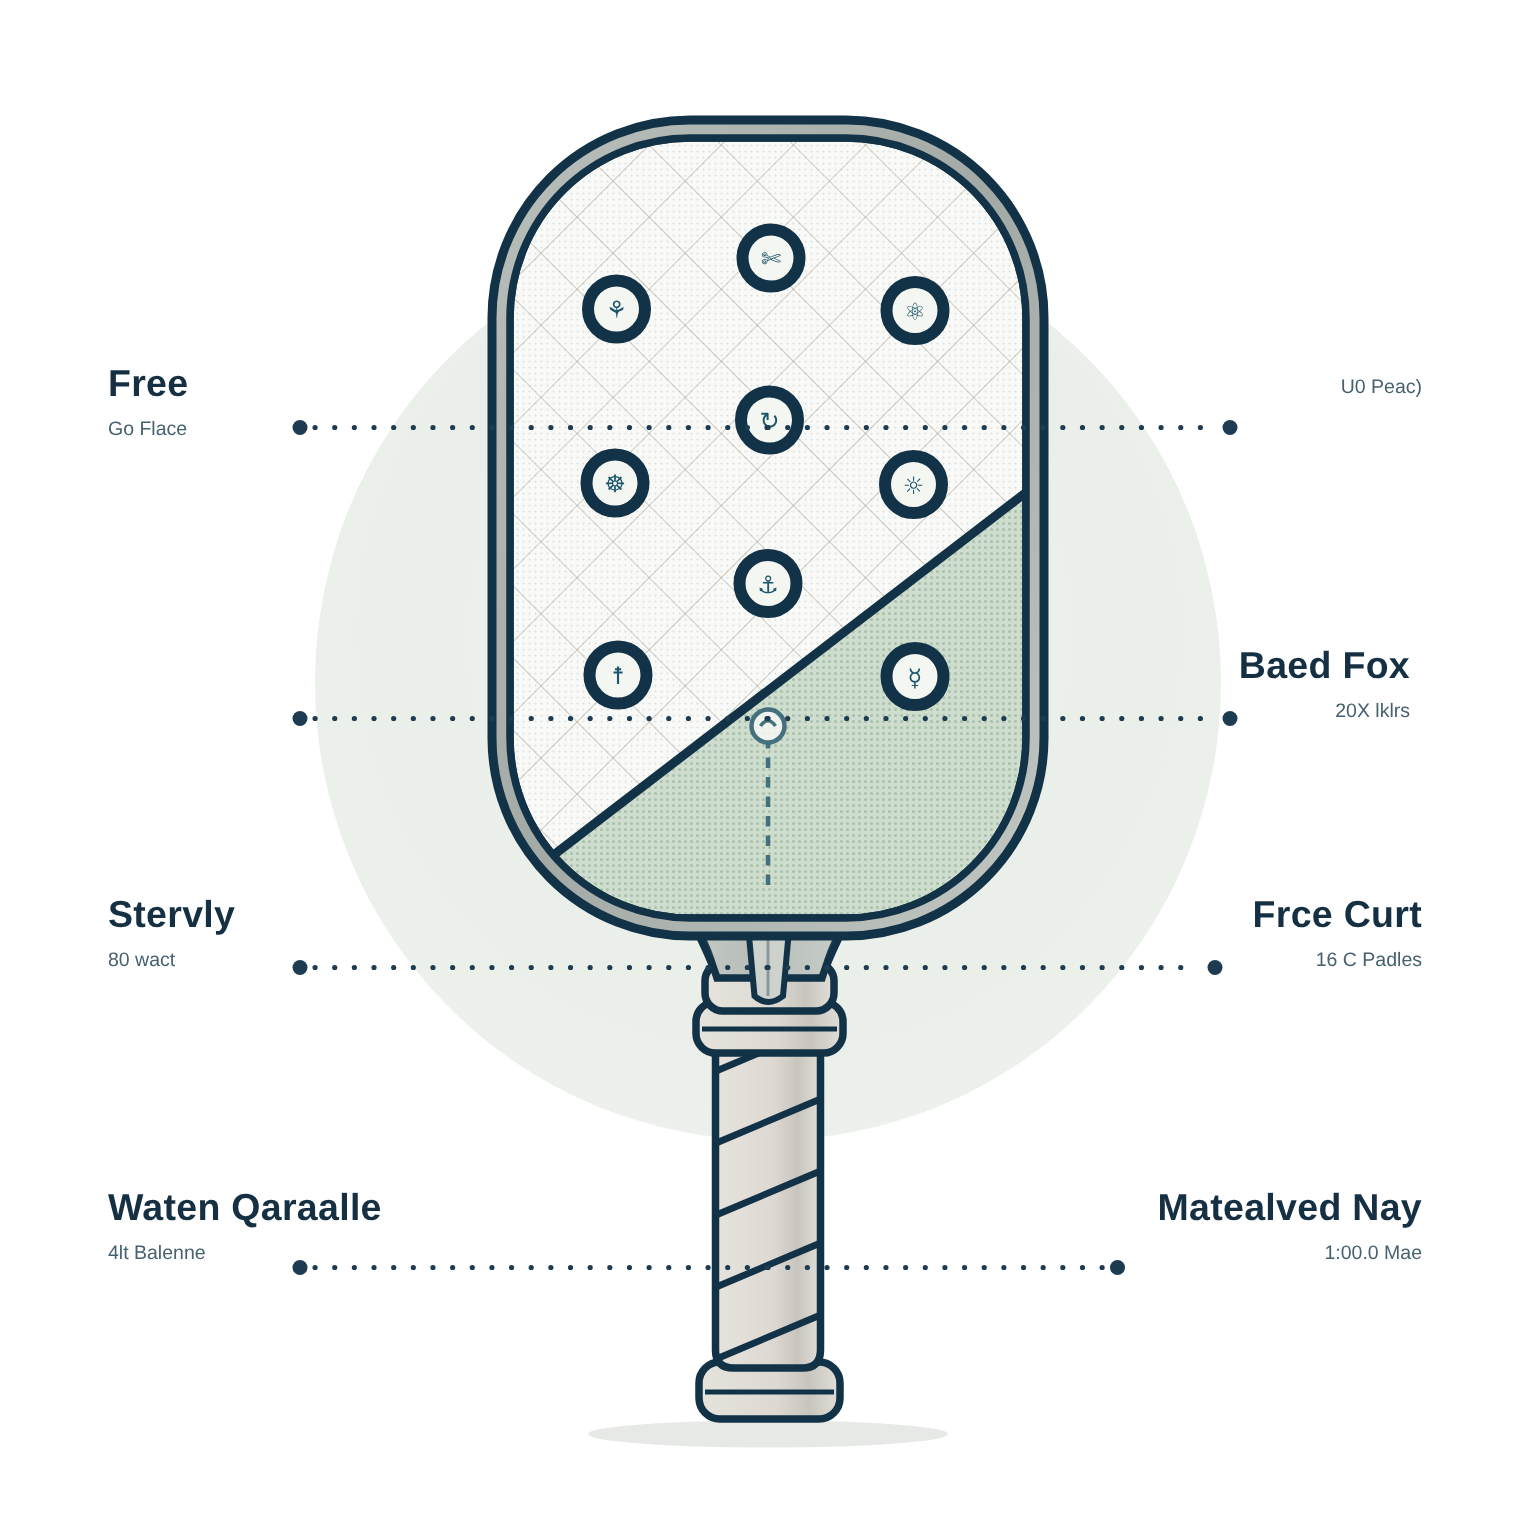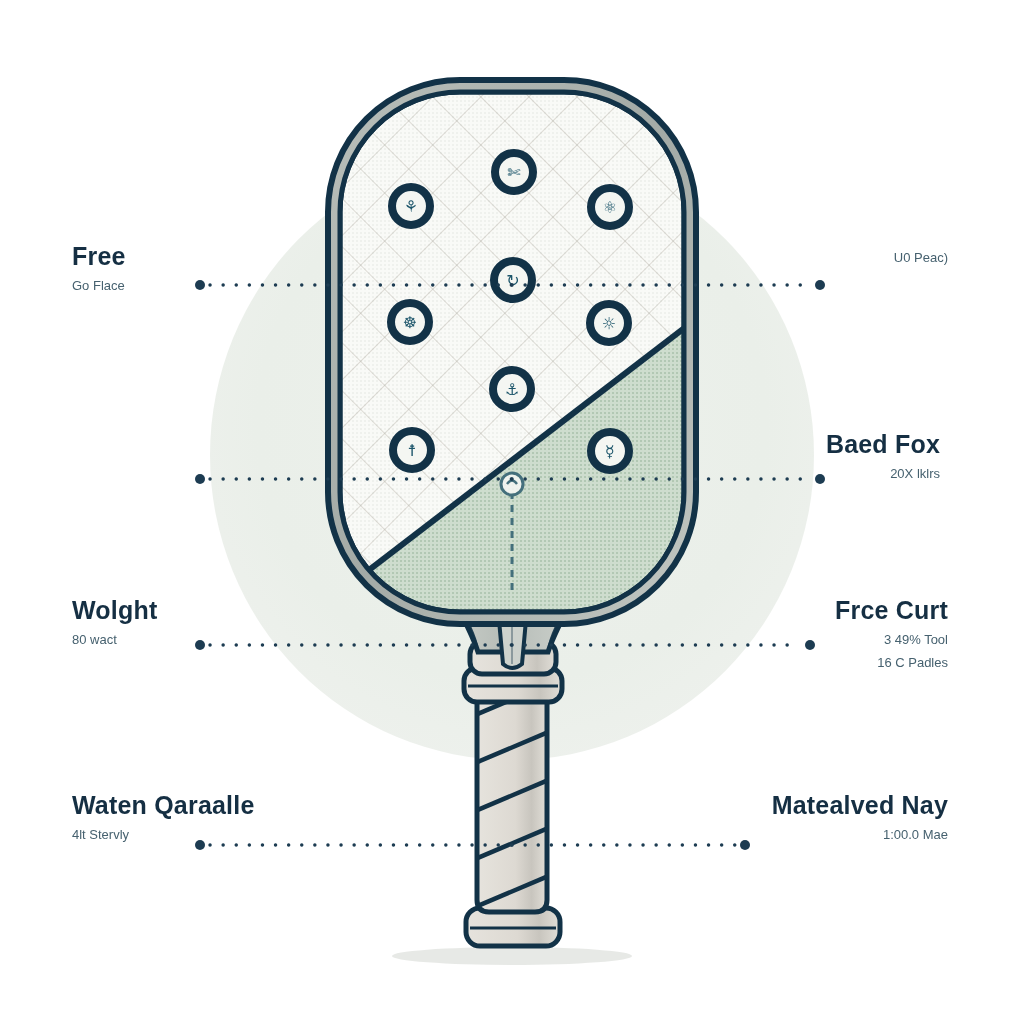"Wolght" div.lbl-title { text: Wolght -> Stervly }
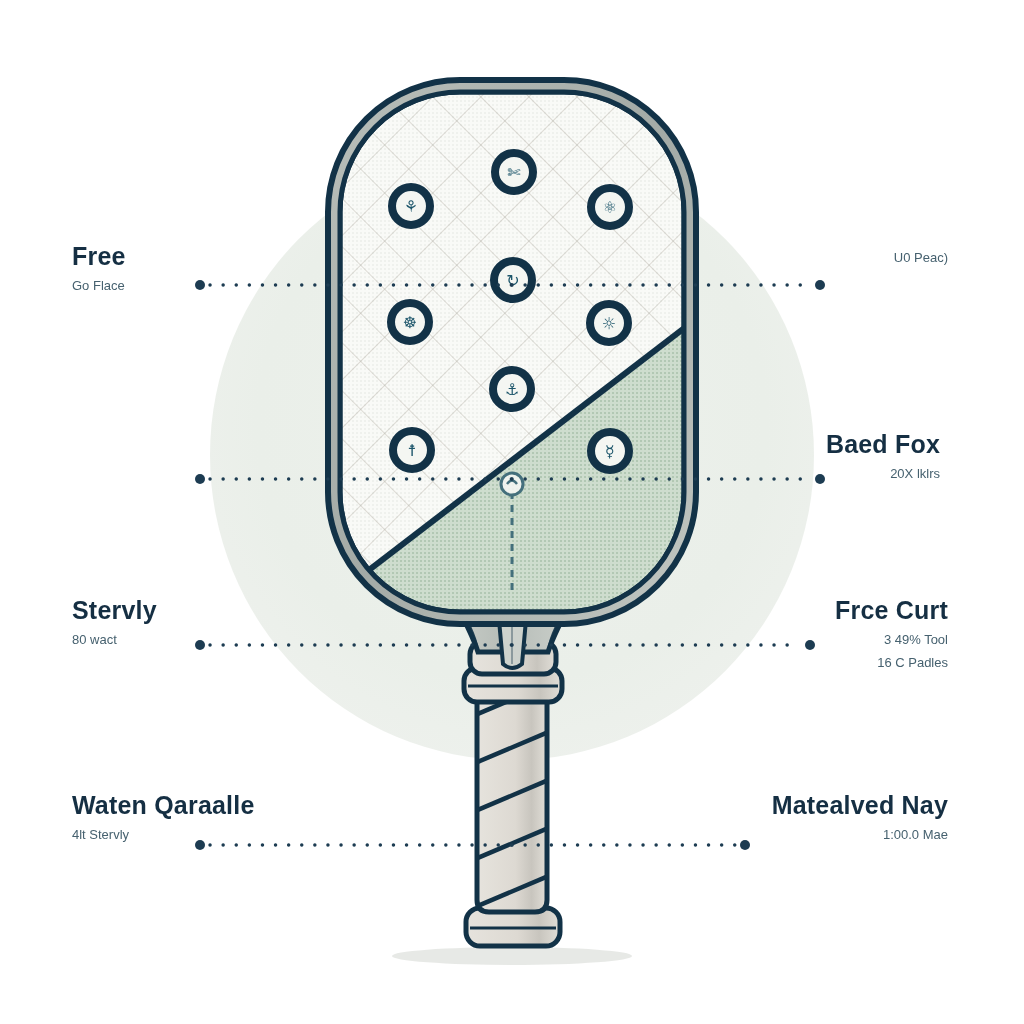"3 49% Tool" div.lbl-sub { html: <div>3 49% Tool</div> -> none }
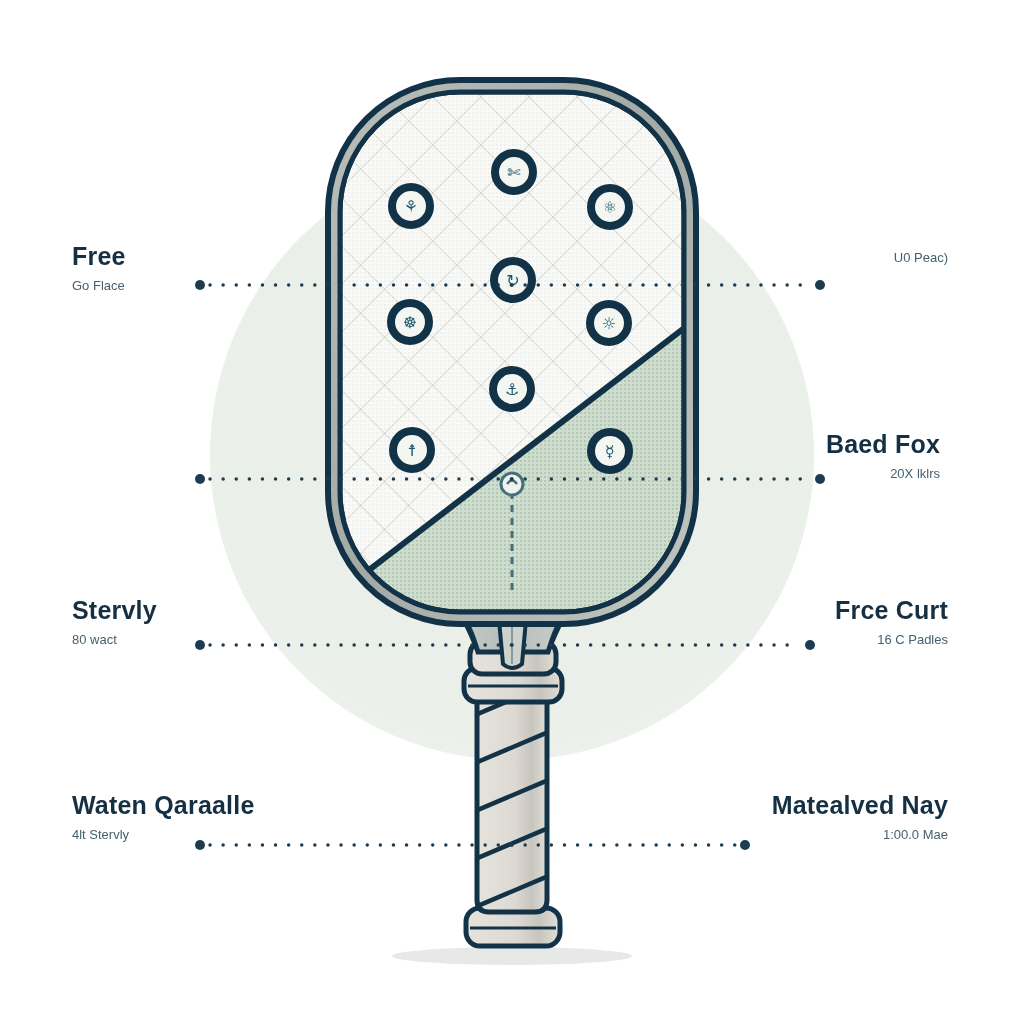"4lt Stervly" div.lbl-sub { text: Stervly -> Balenne }
